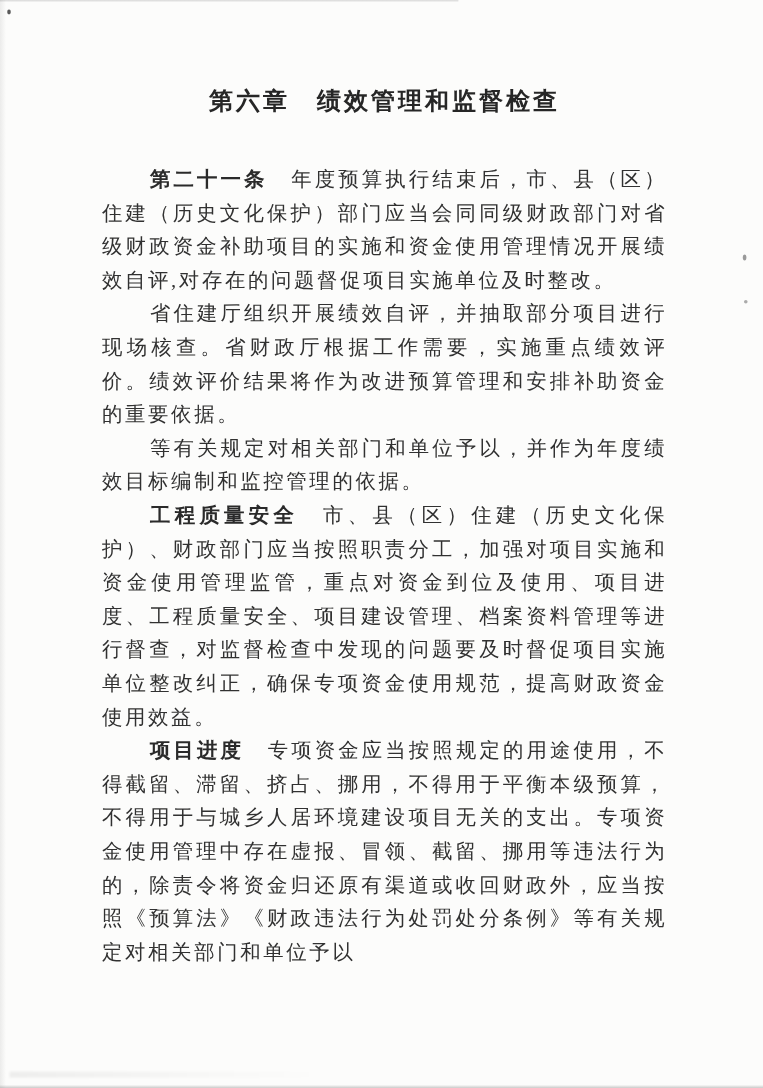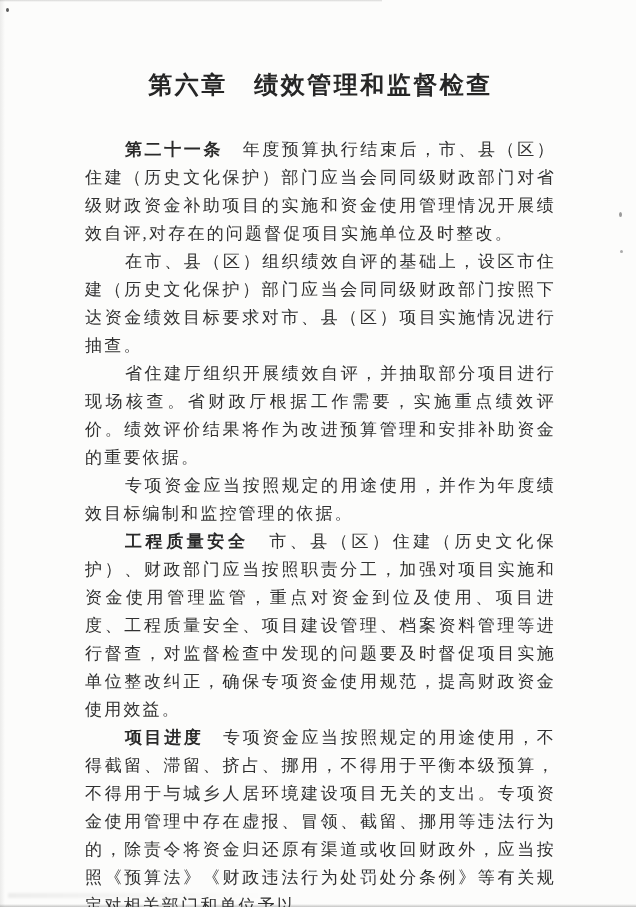"第六章 绩效管理和监督检查" .title { font-size: 24px -> 20px }
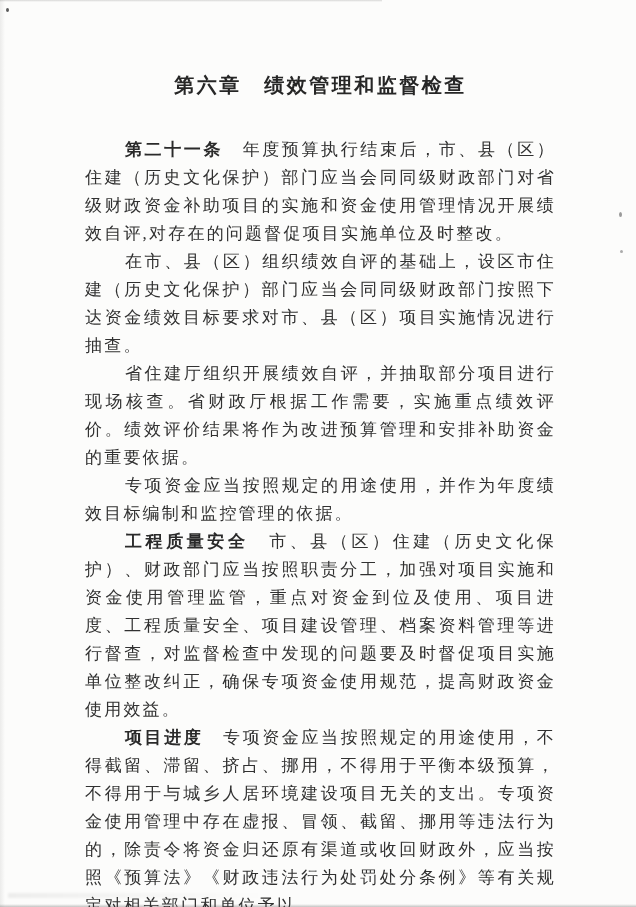"在市、县（区）组织绩效自评的基础上，设区市住建（历史文化保护）部门应当会同同级财" p.para { html: <p><span>在市、县（区）组织绩效自评的基础上，设区市住建（历史文化保护）部门应当会同同级财政部门按照下达资金绩效目标要求对市、县（区）项目实施情况进行抽查。</span></p> -> none }
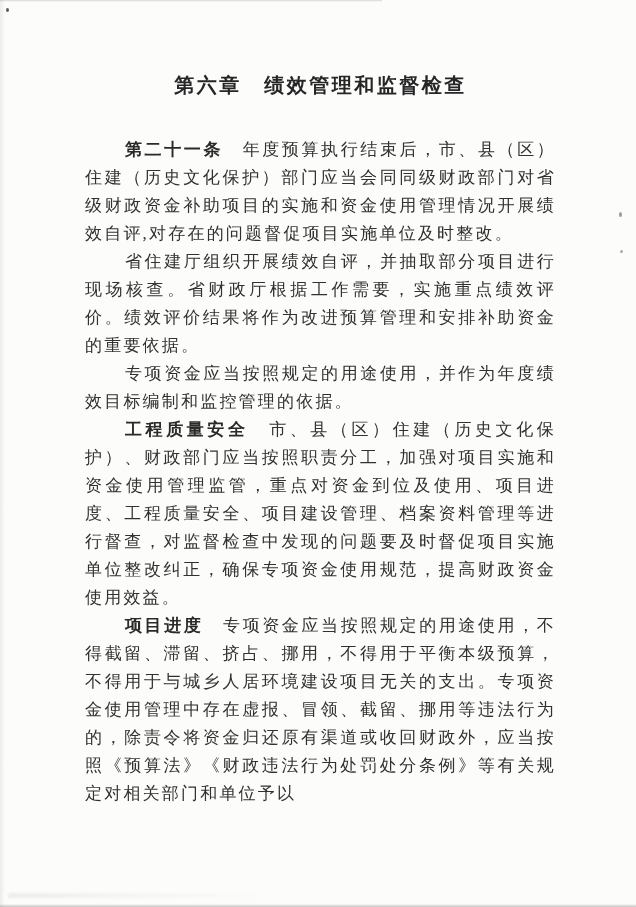"专项资金应当按照规定的用途使用，并作为年度绩效目标编制和监控管理的依据。" span { text: 专项资金应当按照规定的用途使用 -> 等有关规定对相关部门和单位予以 }
